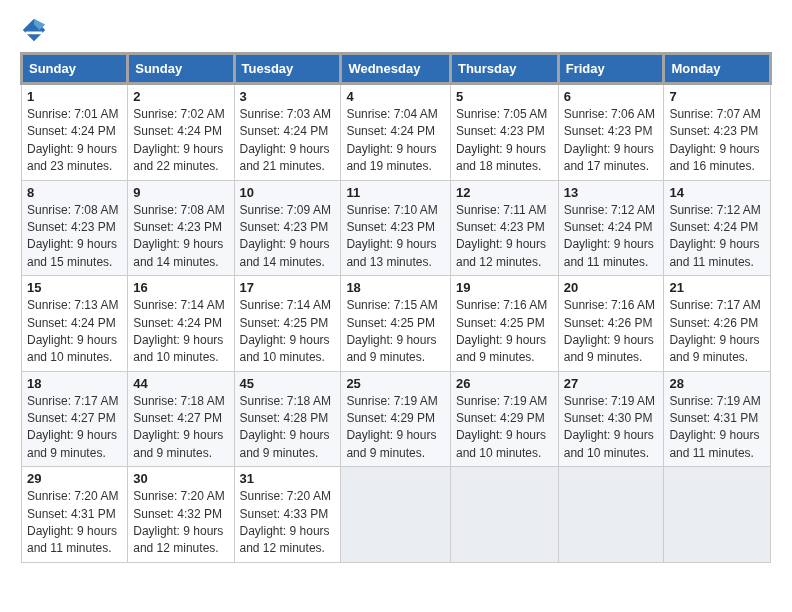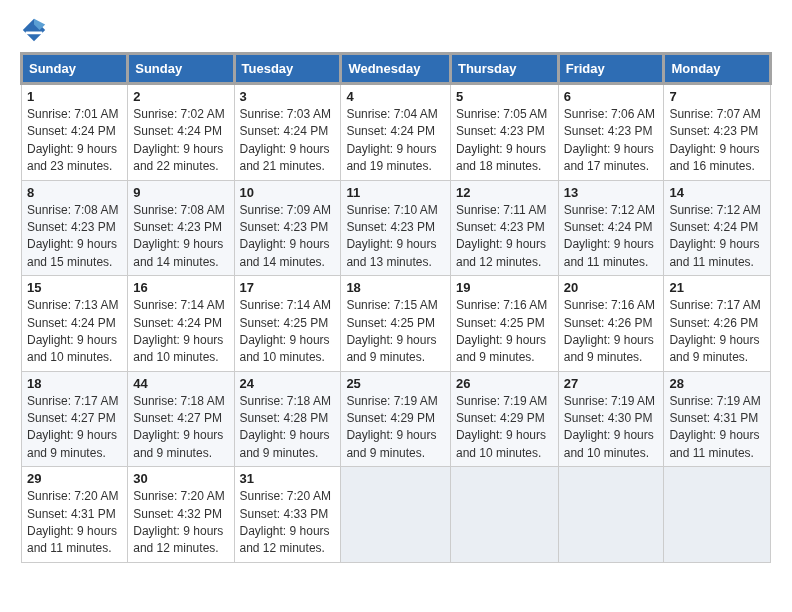"24" span.day-num { text: 24 -> 45 }
